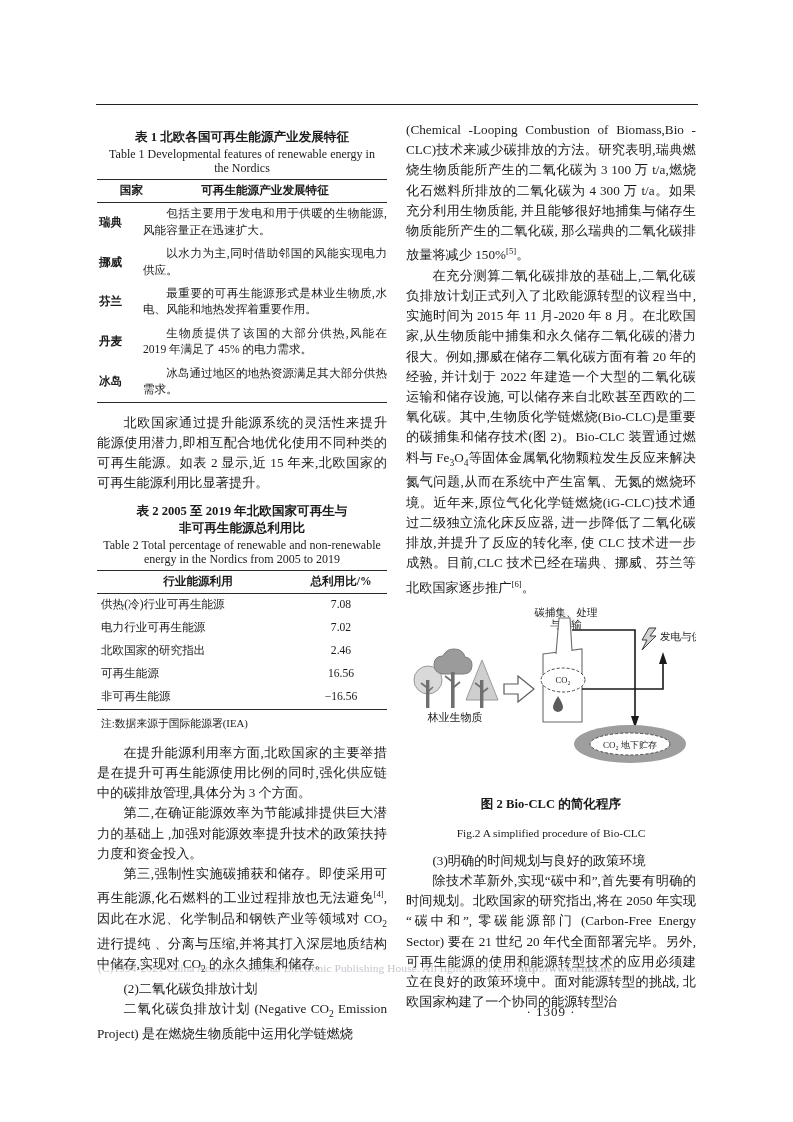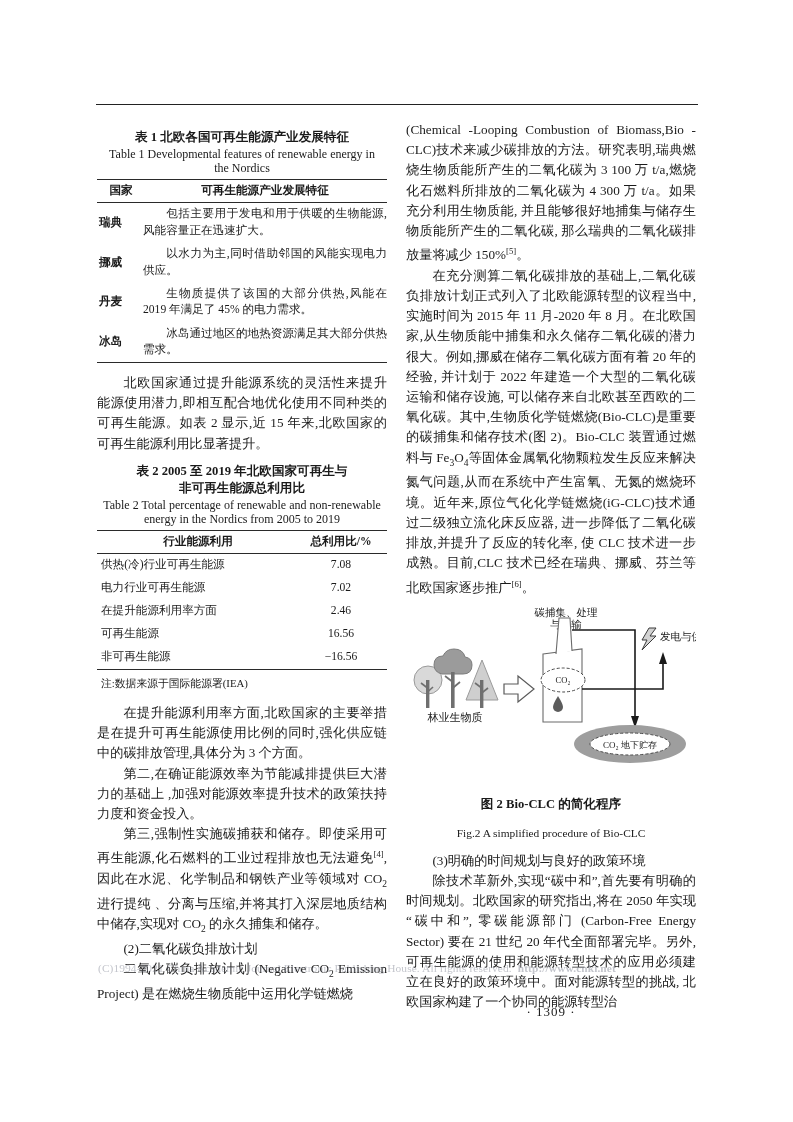"国家" .t1 thead th.h1 { text-align: center -> right }
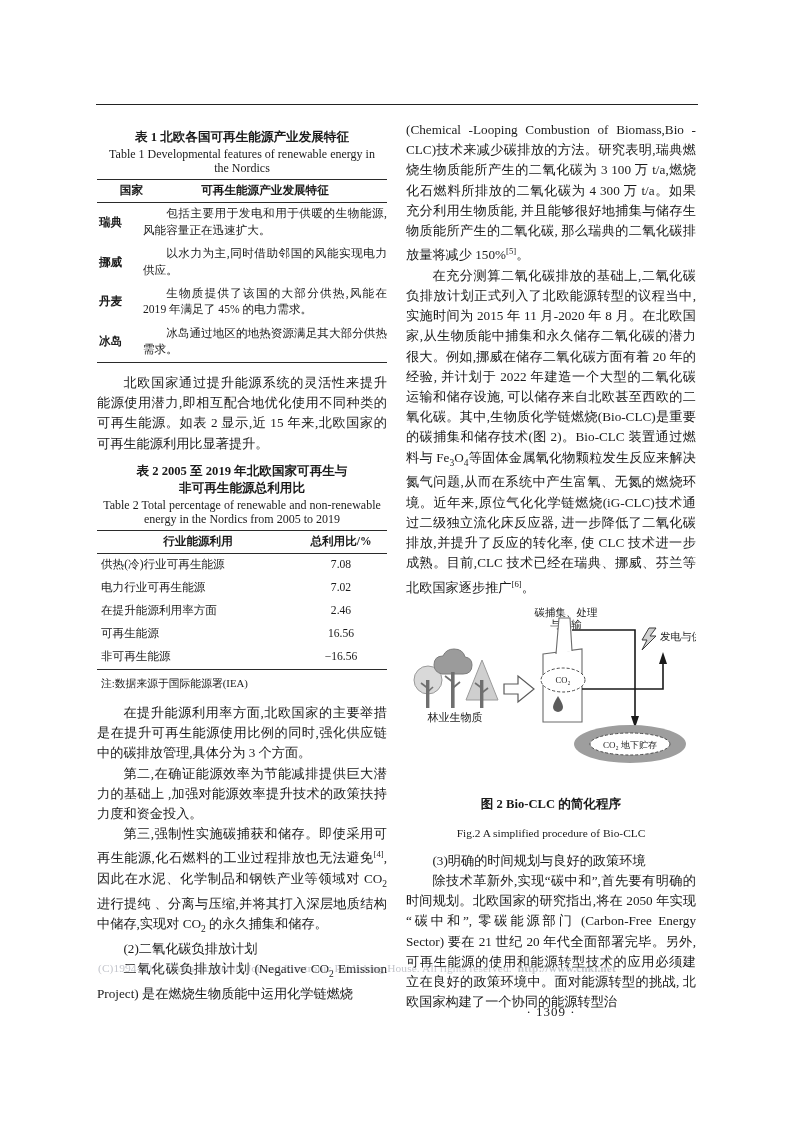"芬兰" tr { html: none -> <tr> <td>芬兰</td> <td>最重要的可再生能源形式是林业生物质,水电、风能和地热发挥着重要作用。</td> </tr> }
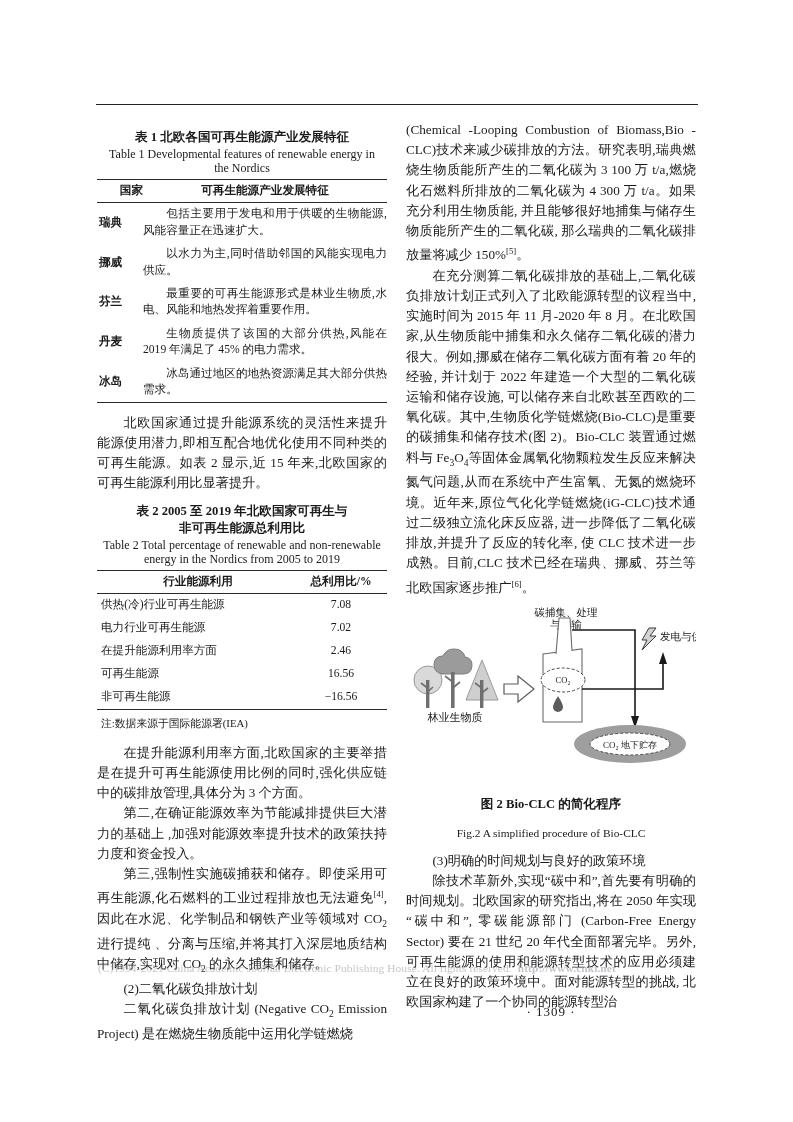"在提升能源利用率方面" td.c1 { text: 在提升能源利用率方面 -> 北欧国家的研究指出 }
